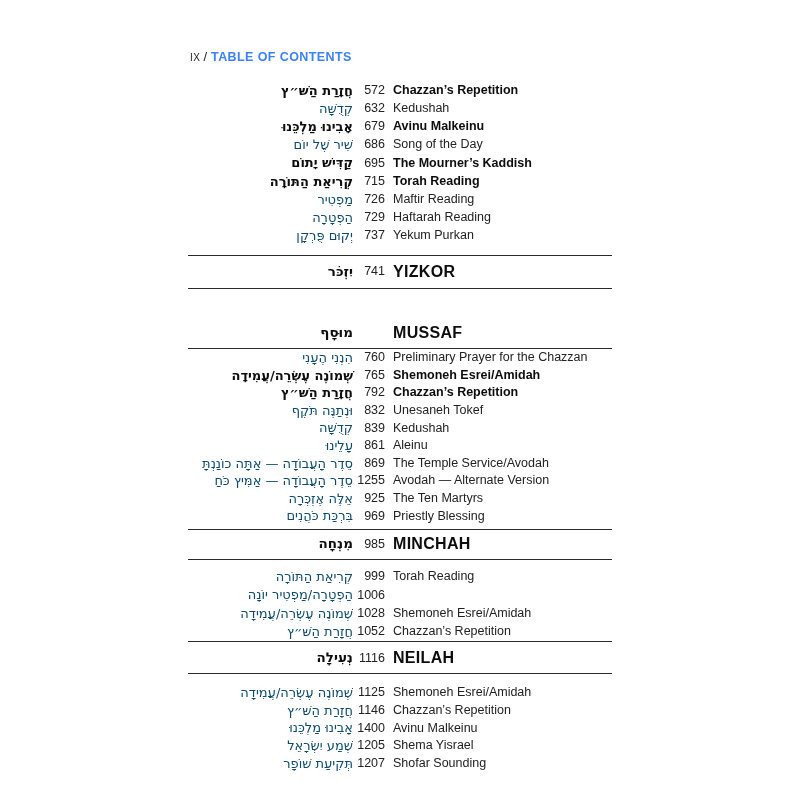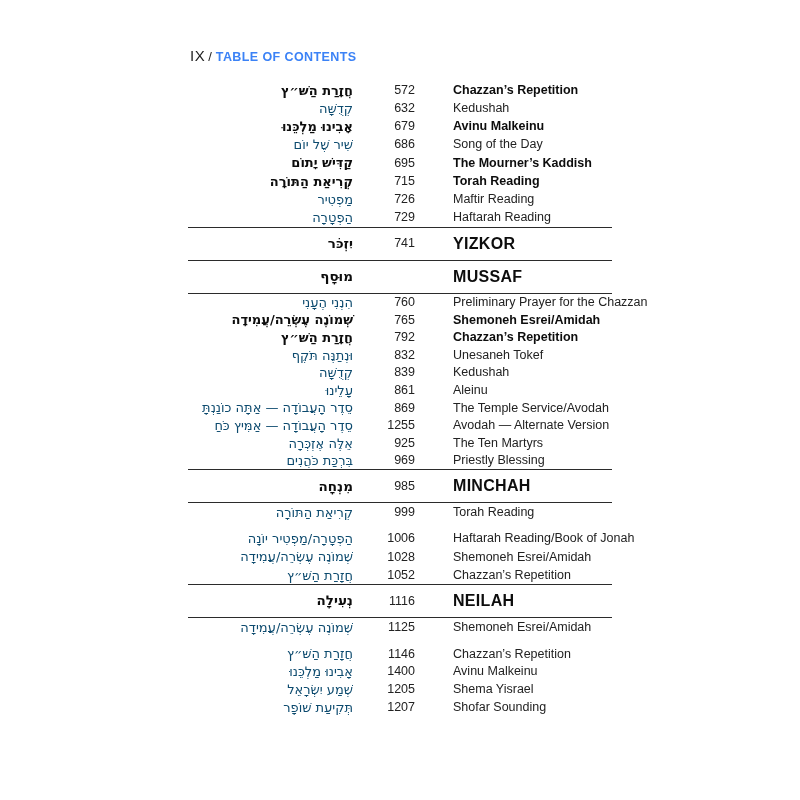"IX" .header .pg { font-size: 15px -> 10px }
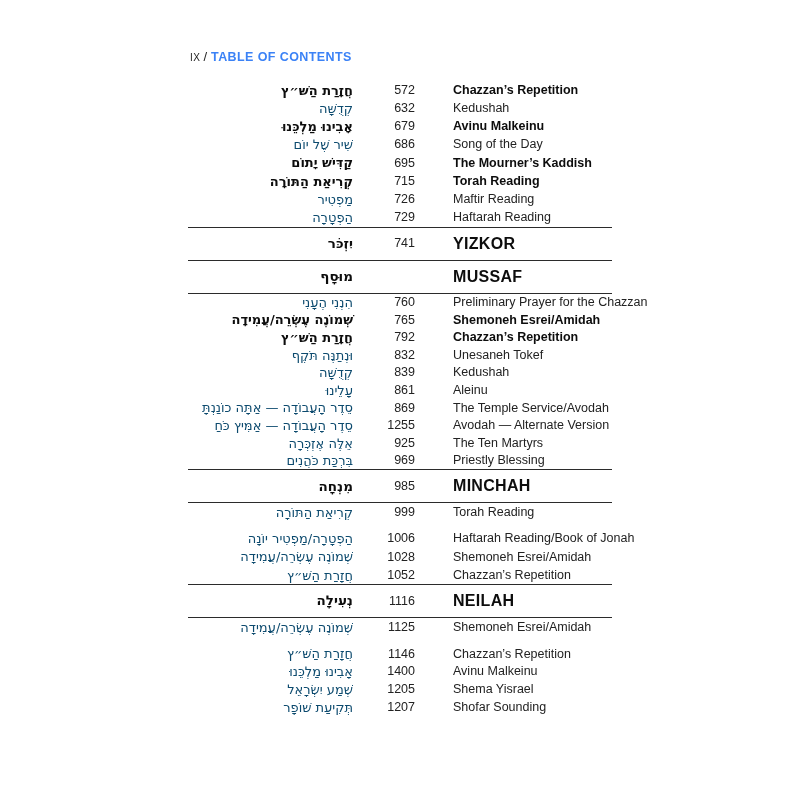"חֲזָרַת הַשּׁ״ץ" .row { gap: 30px -> none }
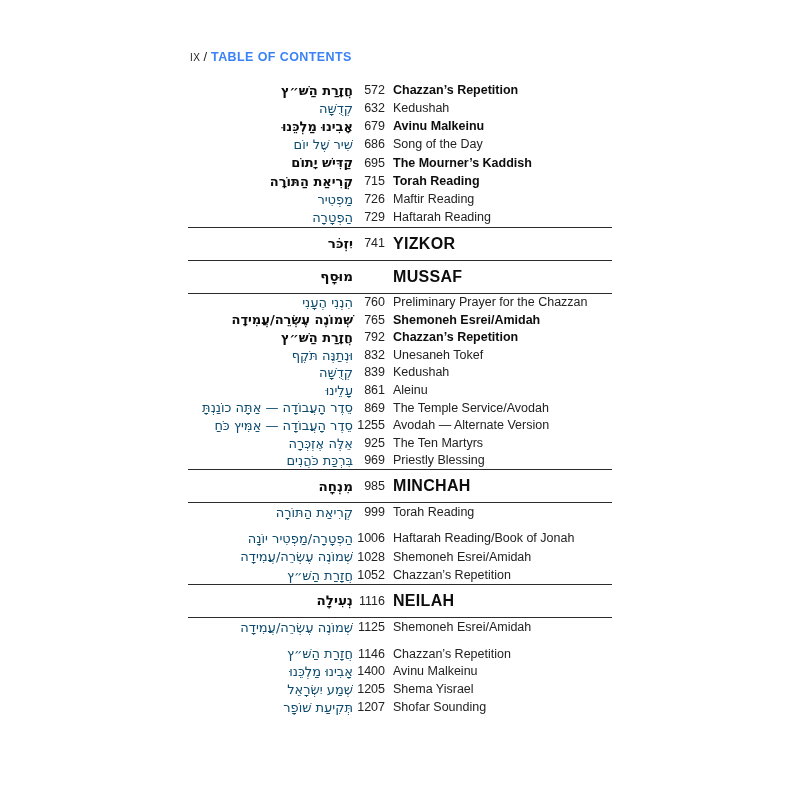"יְקוּם פֻּרְקָן" div.row { html: none -> <div> <span>יְקוּם פֻּרְקָן</span> <span>737</span> <span>Yekum Purkan</span> </div> }
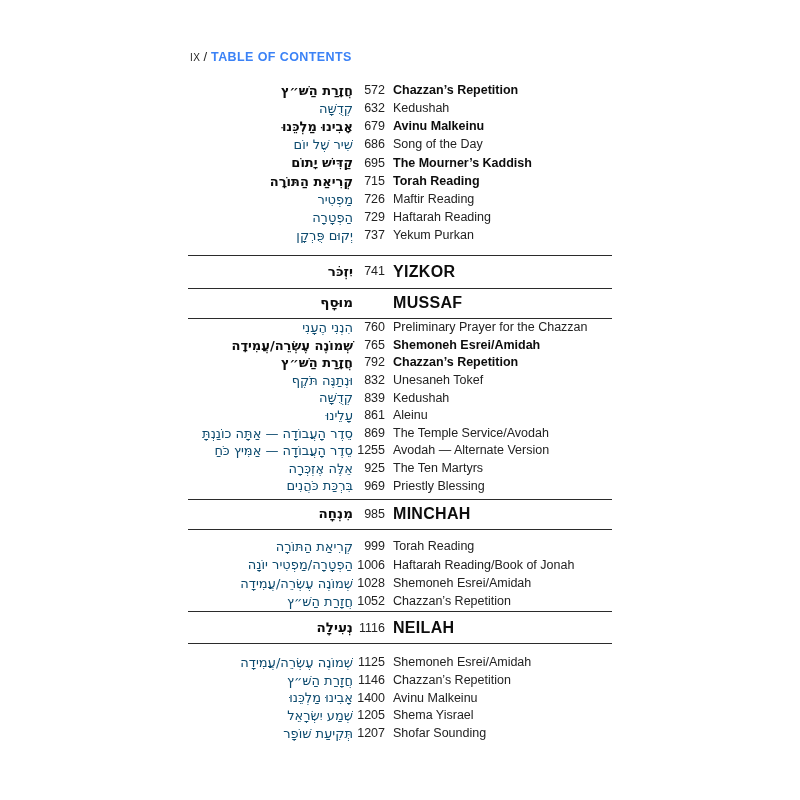"מוּסָף" .toc > .row:nth-child(13) { margin-top: none -> 30px }
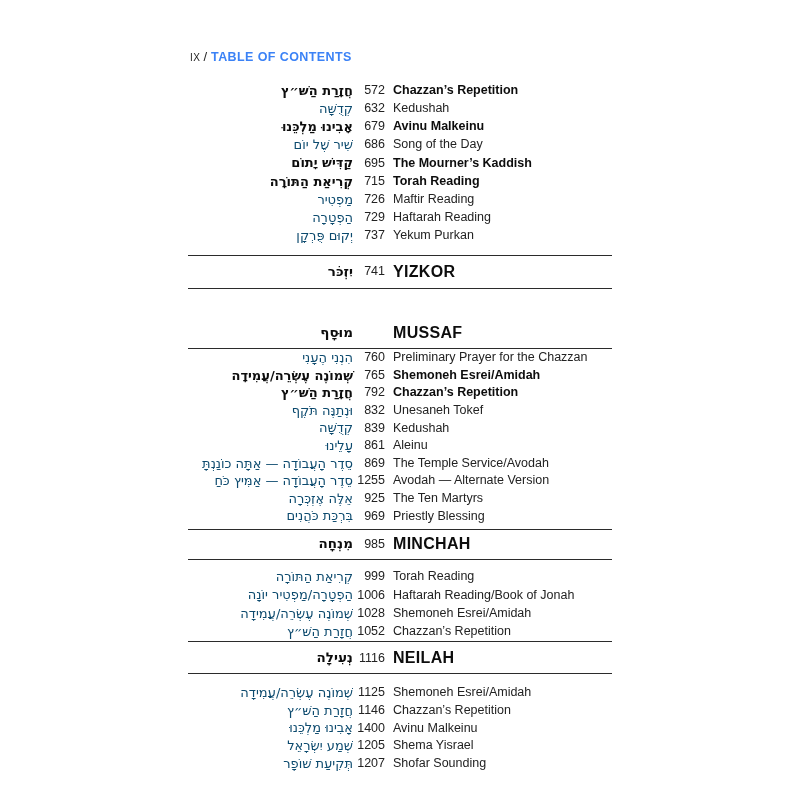"Haftarah Reading/Book of Jonah" span.english { html: <span>Haftarah Reading/Book of Jonah</span> -> none }
